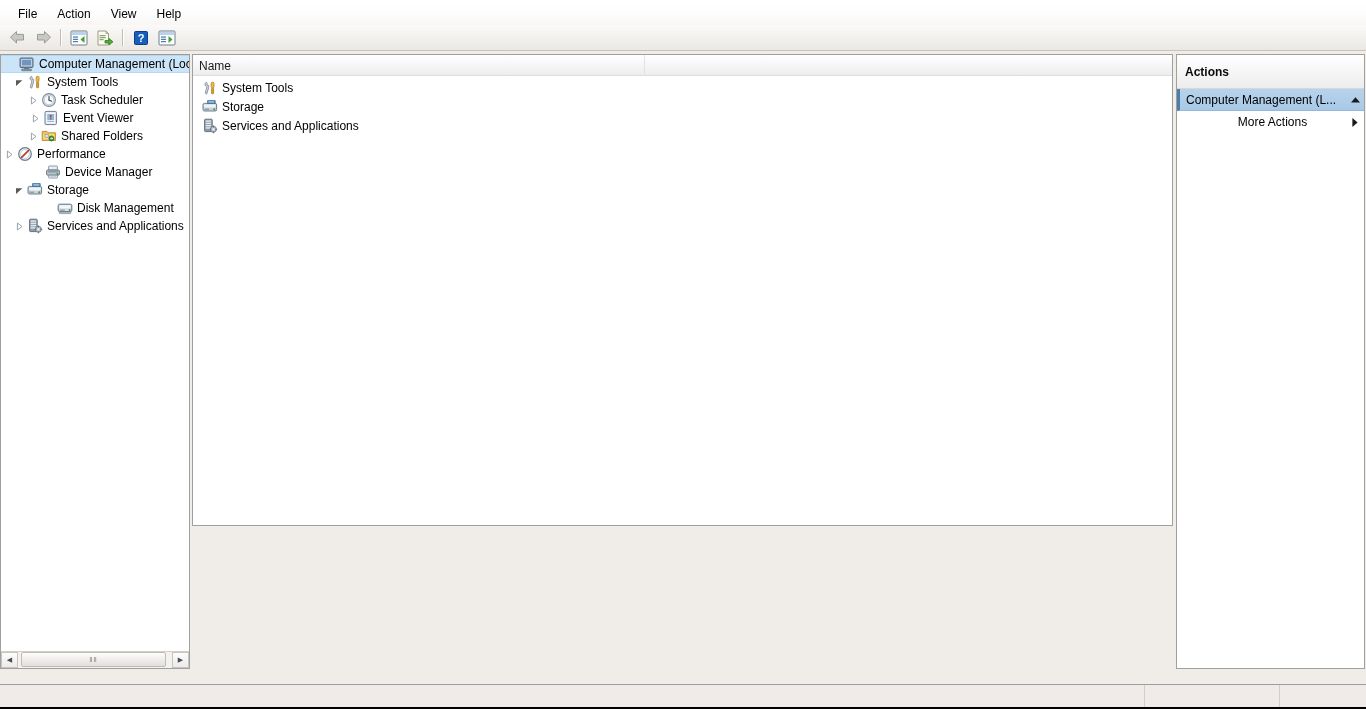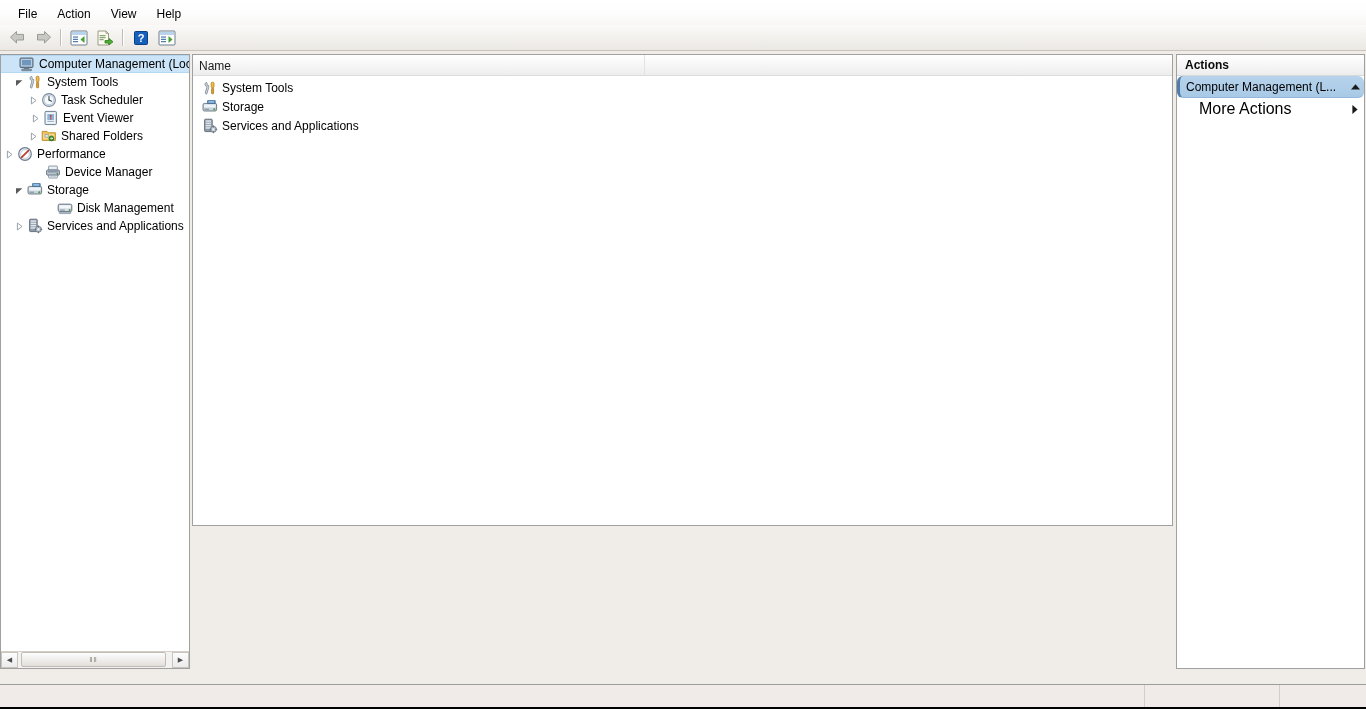"Actions" .actions-title { height: 21px -> 34px }
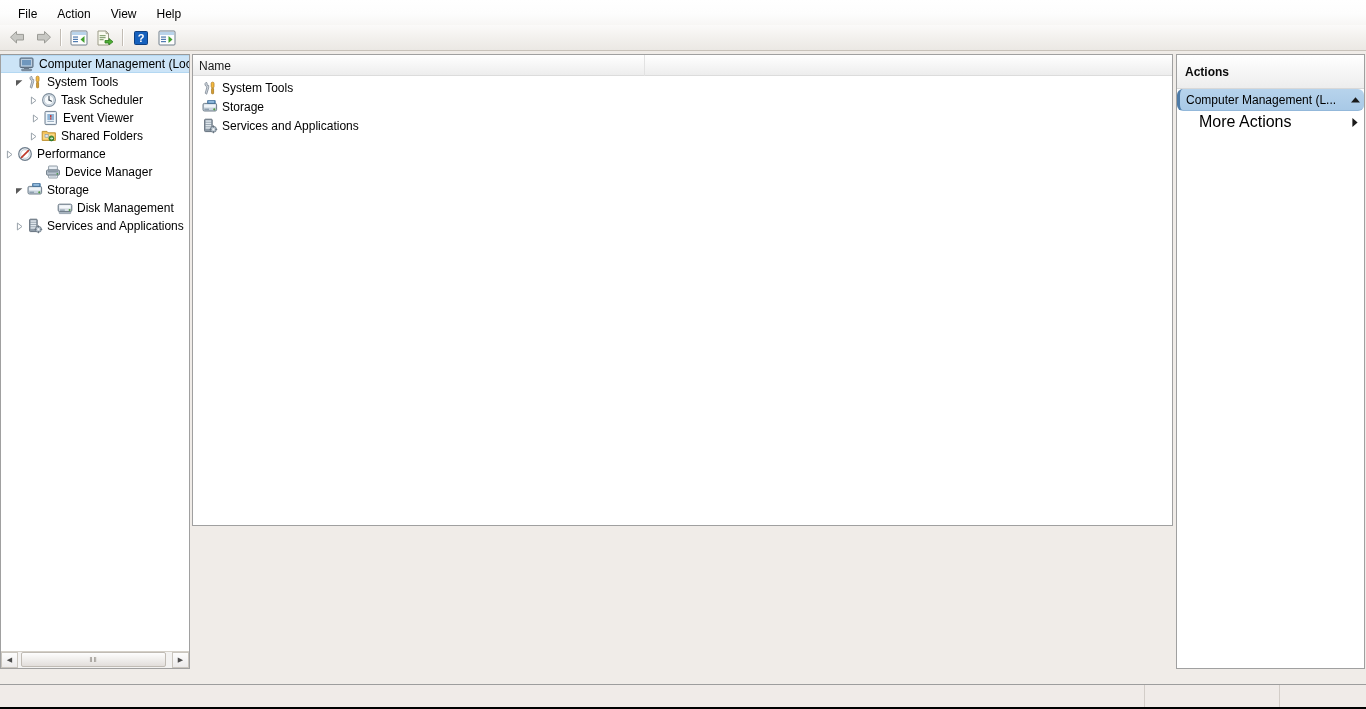"Computer Management (L..." .actions-group-header { border-radius: 6px -> none }
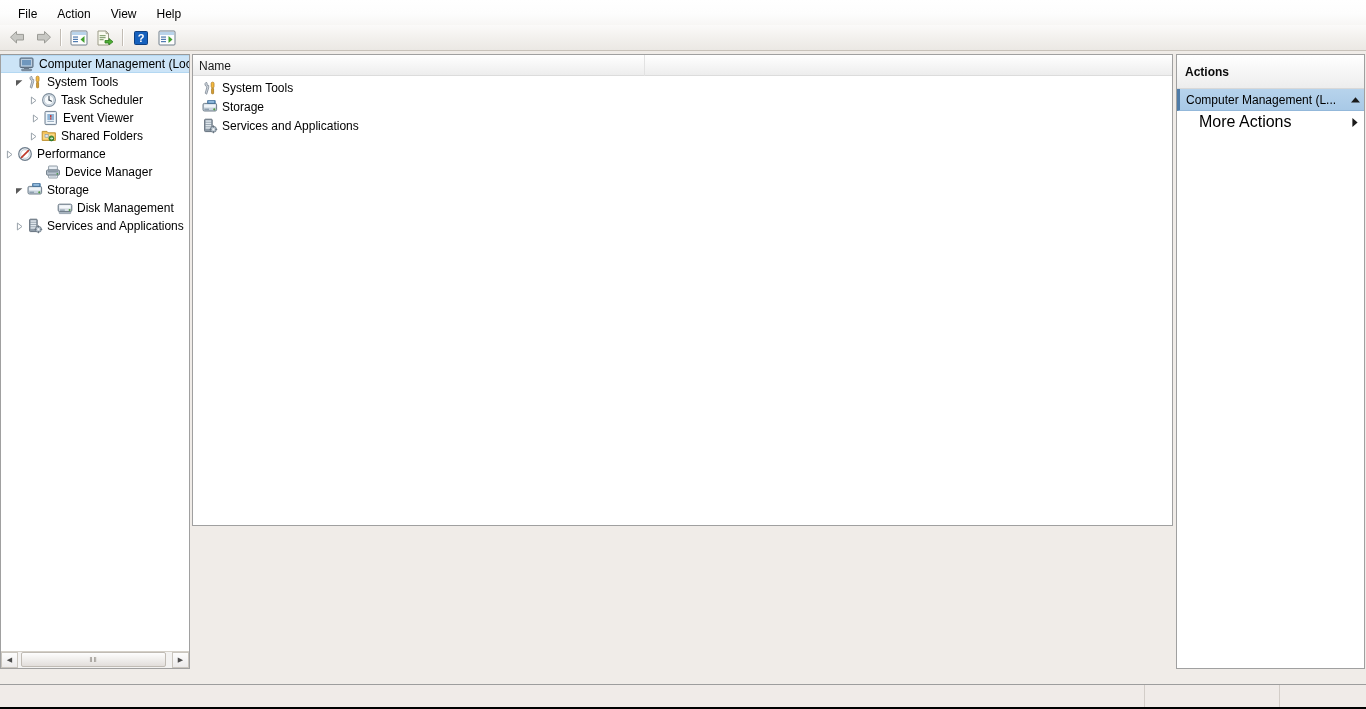"More Actions" .action-item { font-size: 16px -> 12px; text-align: none -> center }
